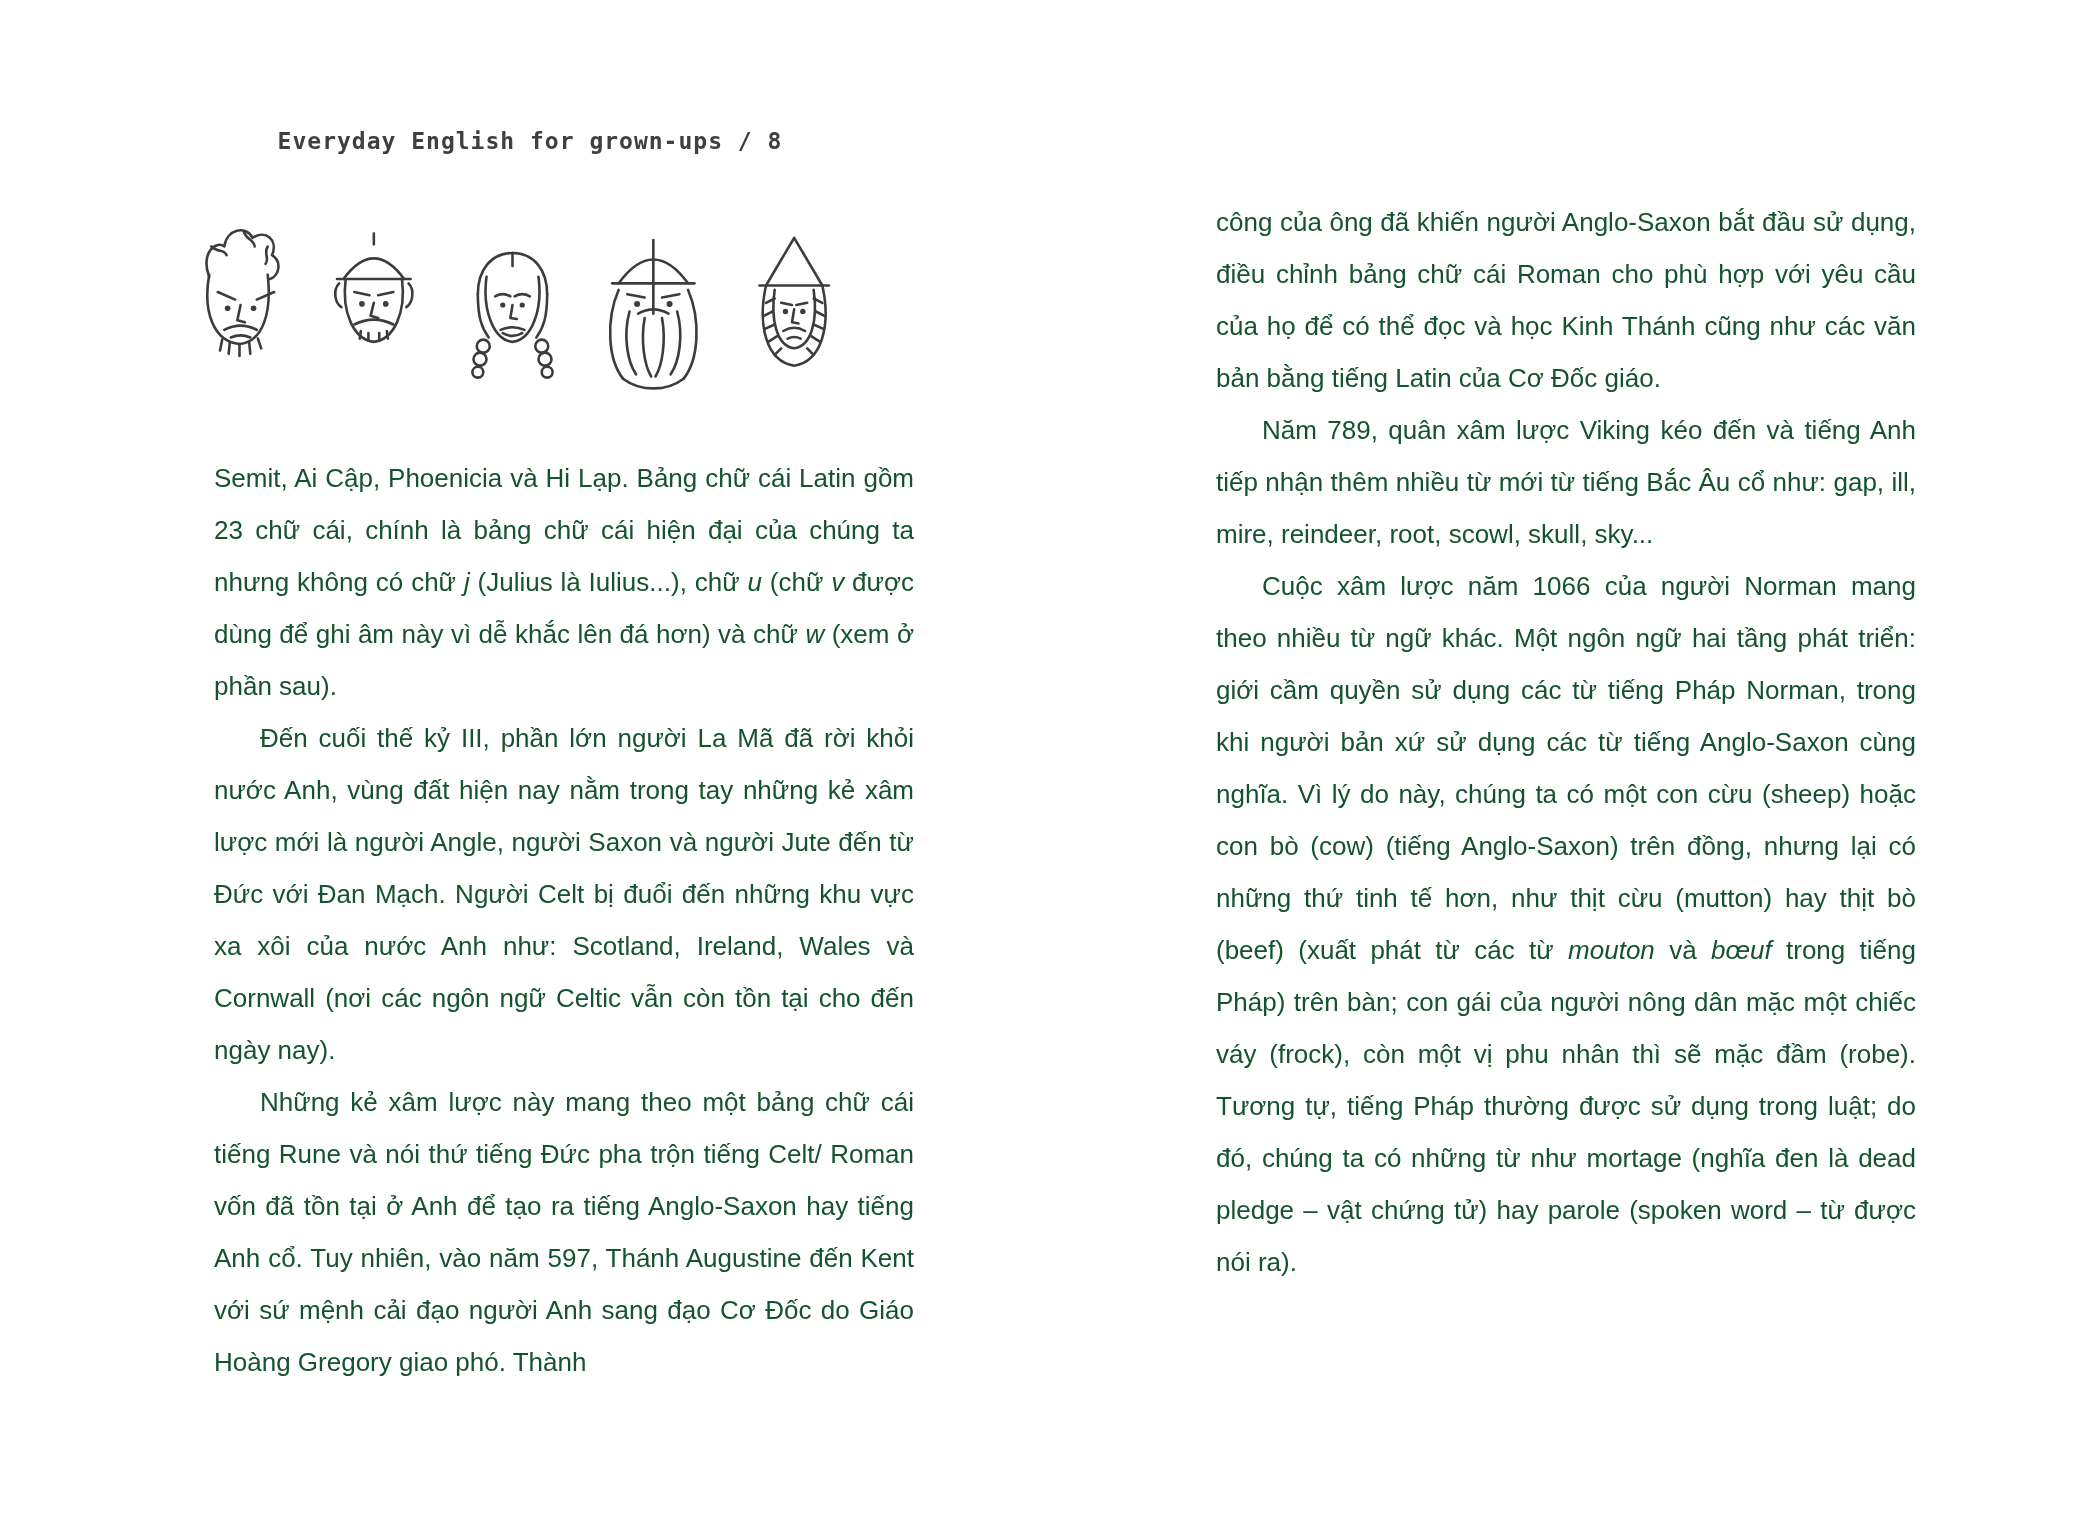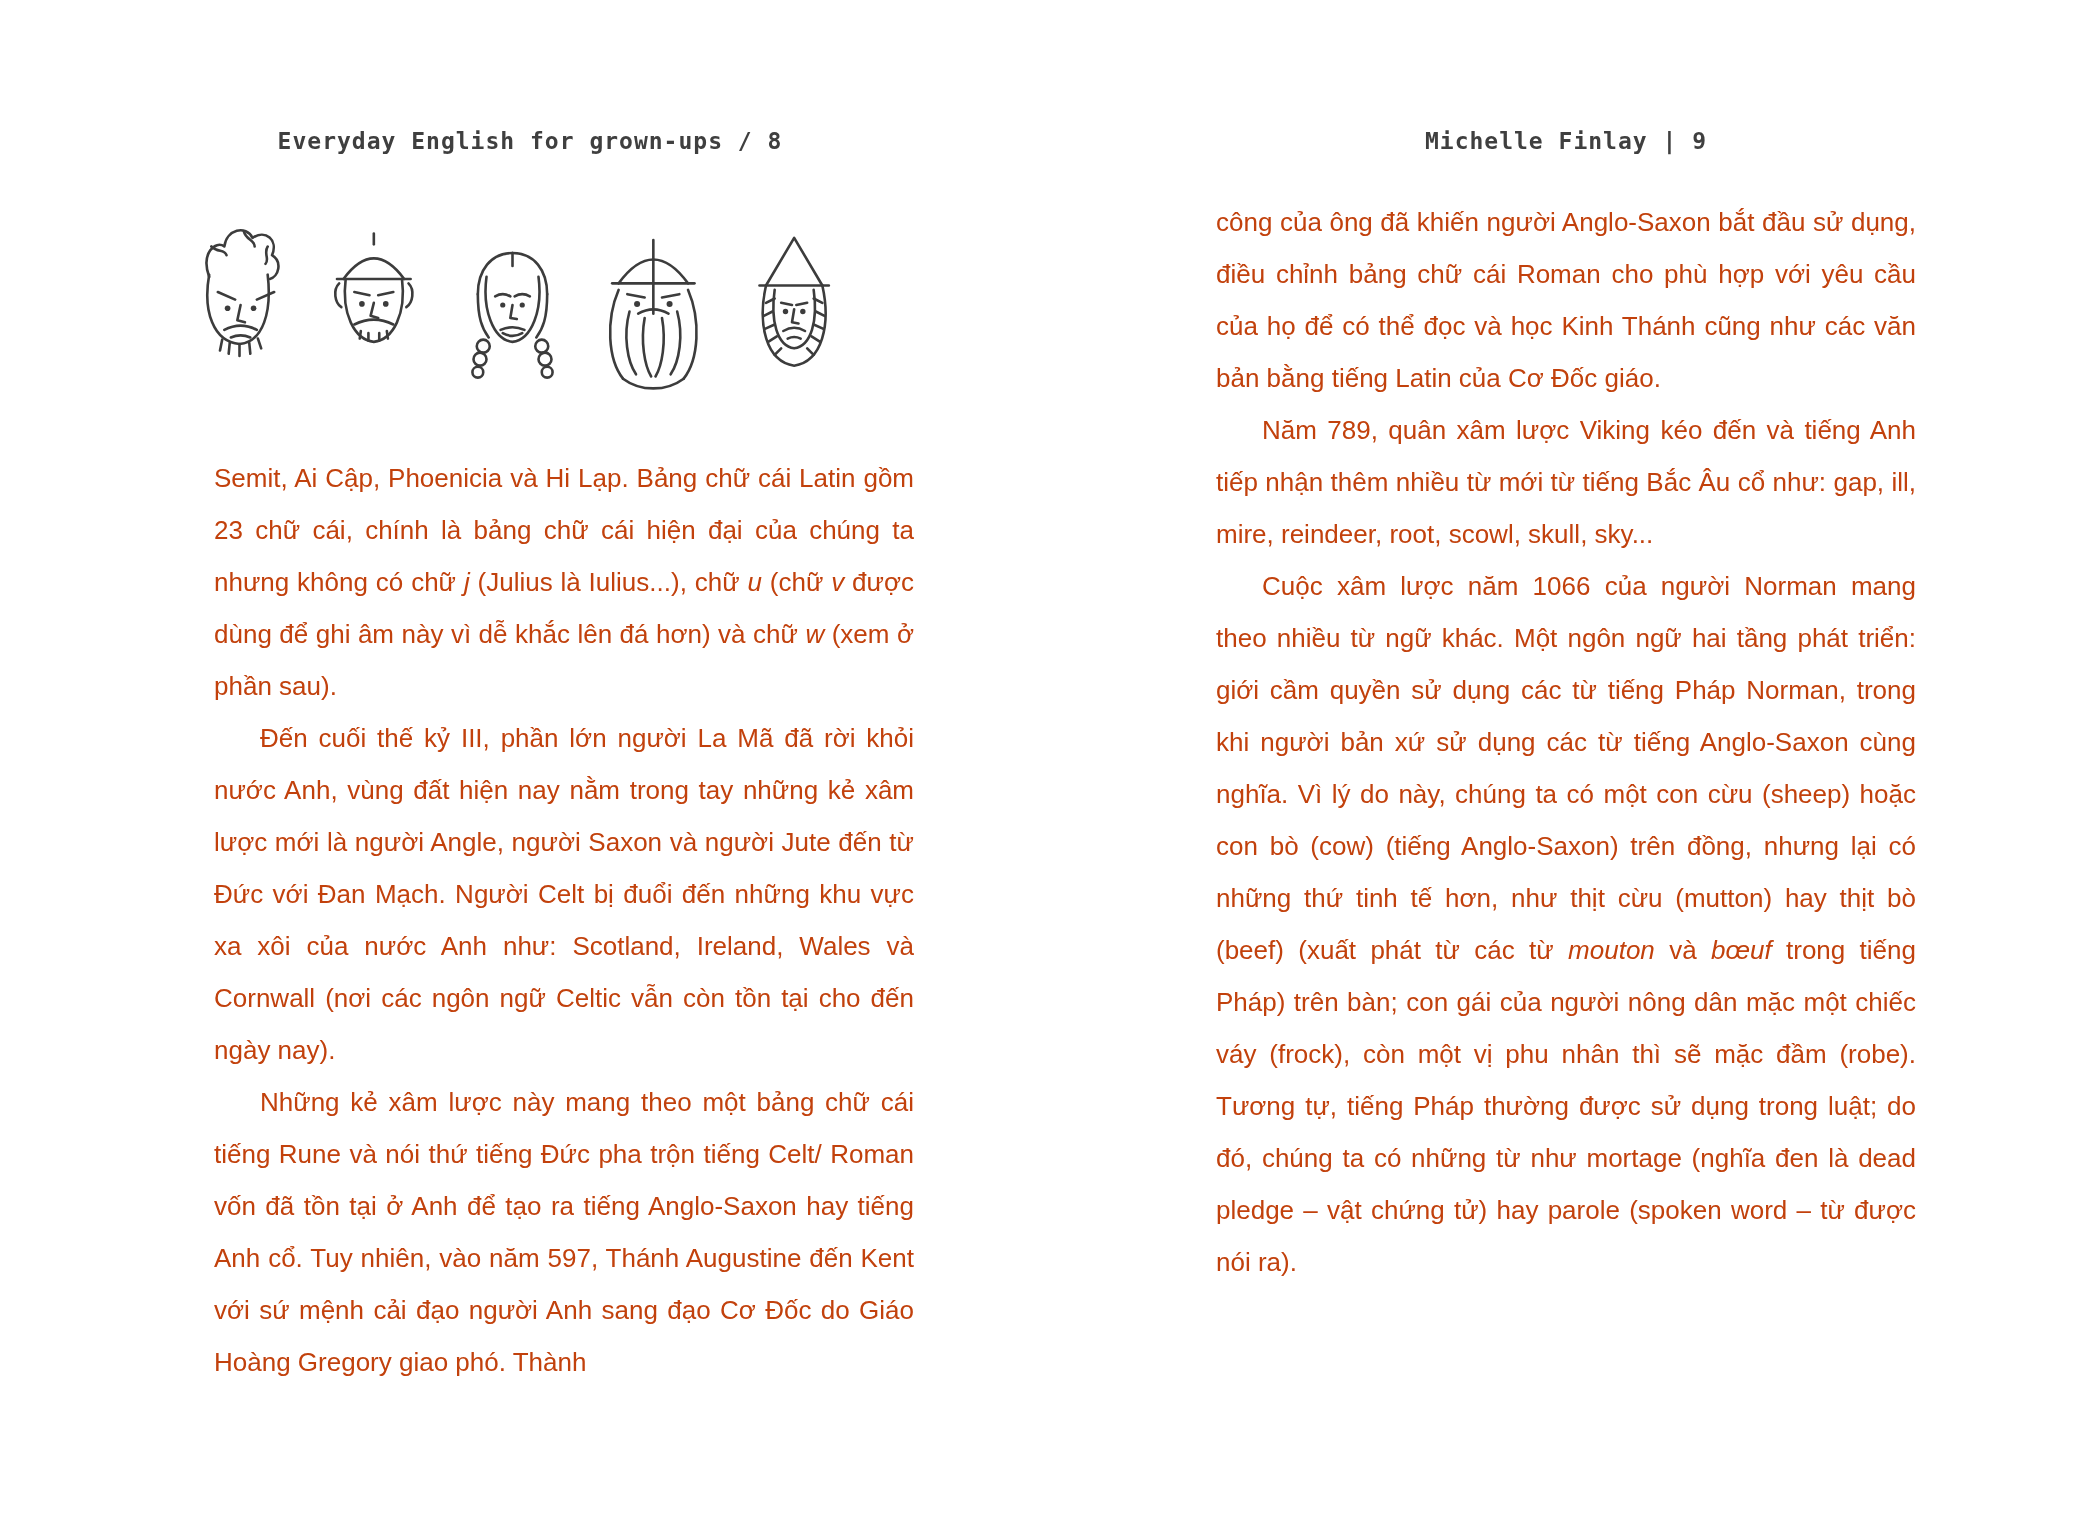"Michelle Finlay | 9" div.running-head { html: <div>Michelle Finlay | 9</div> -> none }
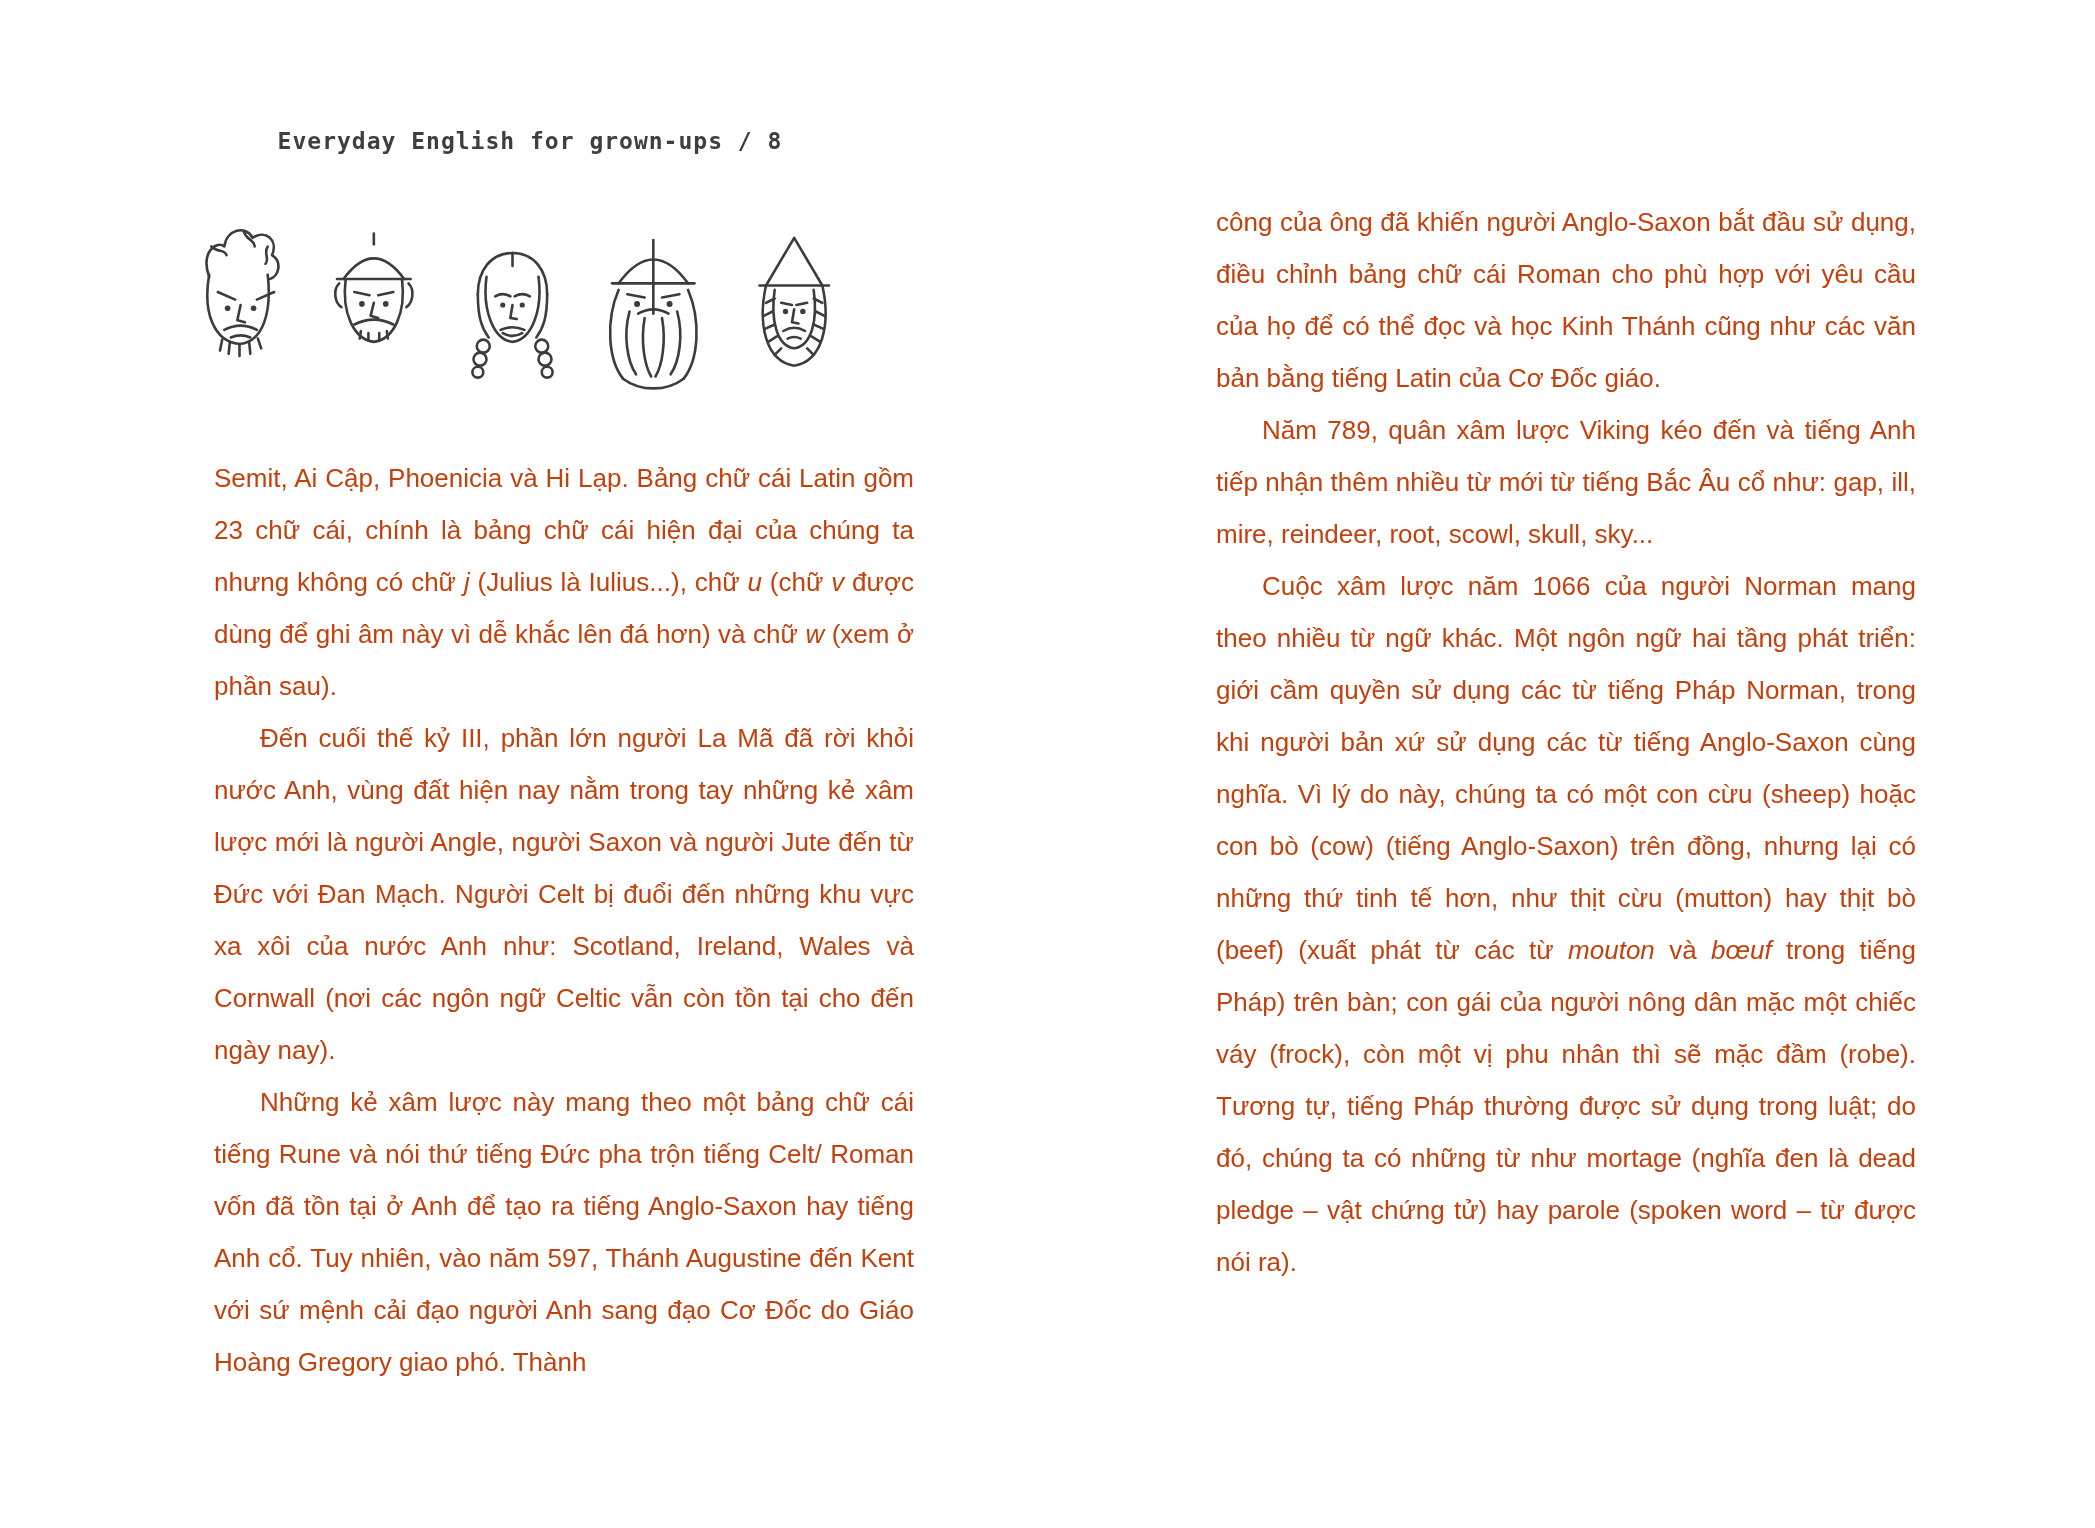"công của ông đã khiến" .text-col { color: #c2410c -> #14532d }
